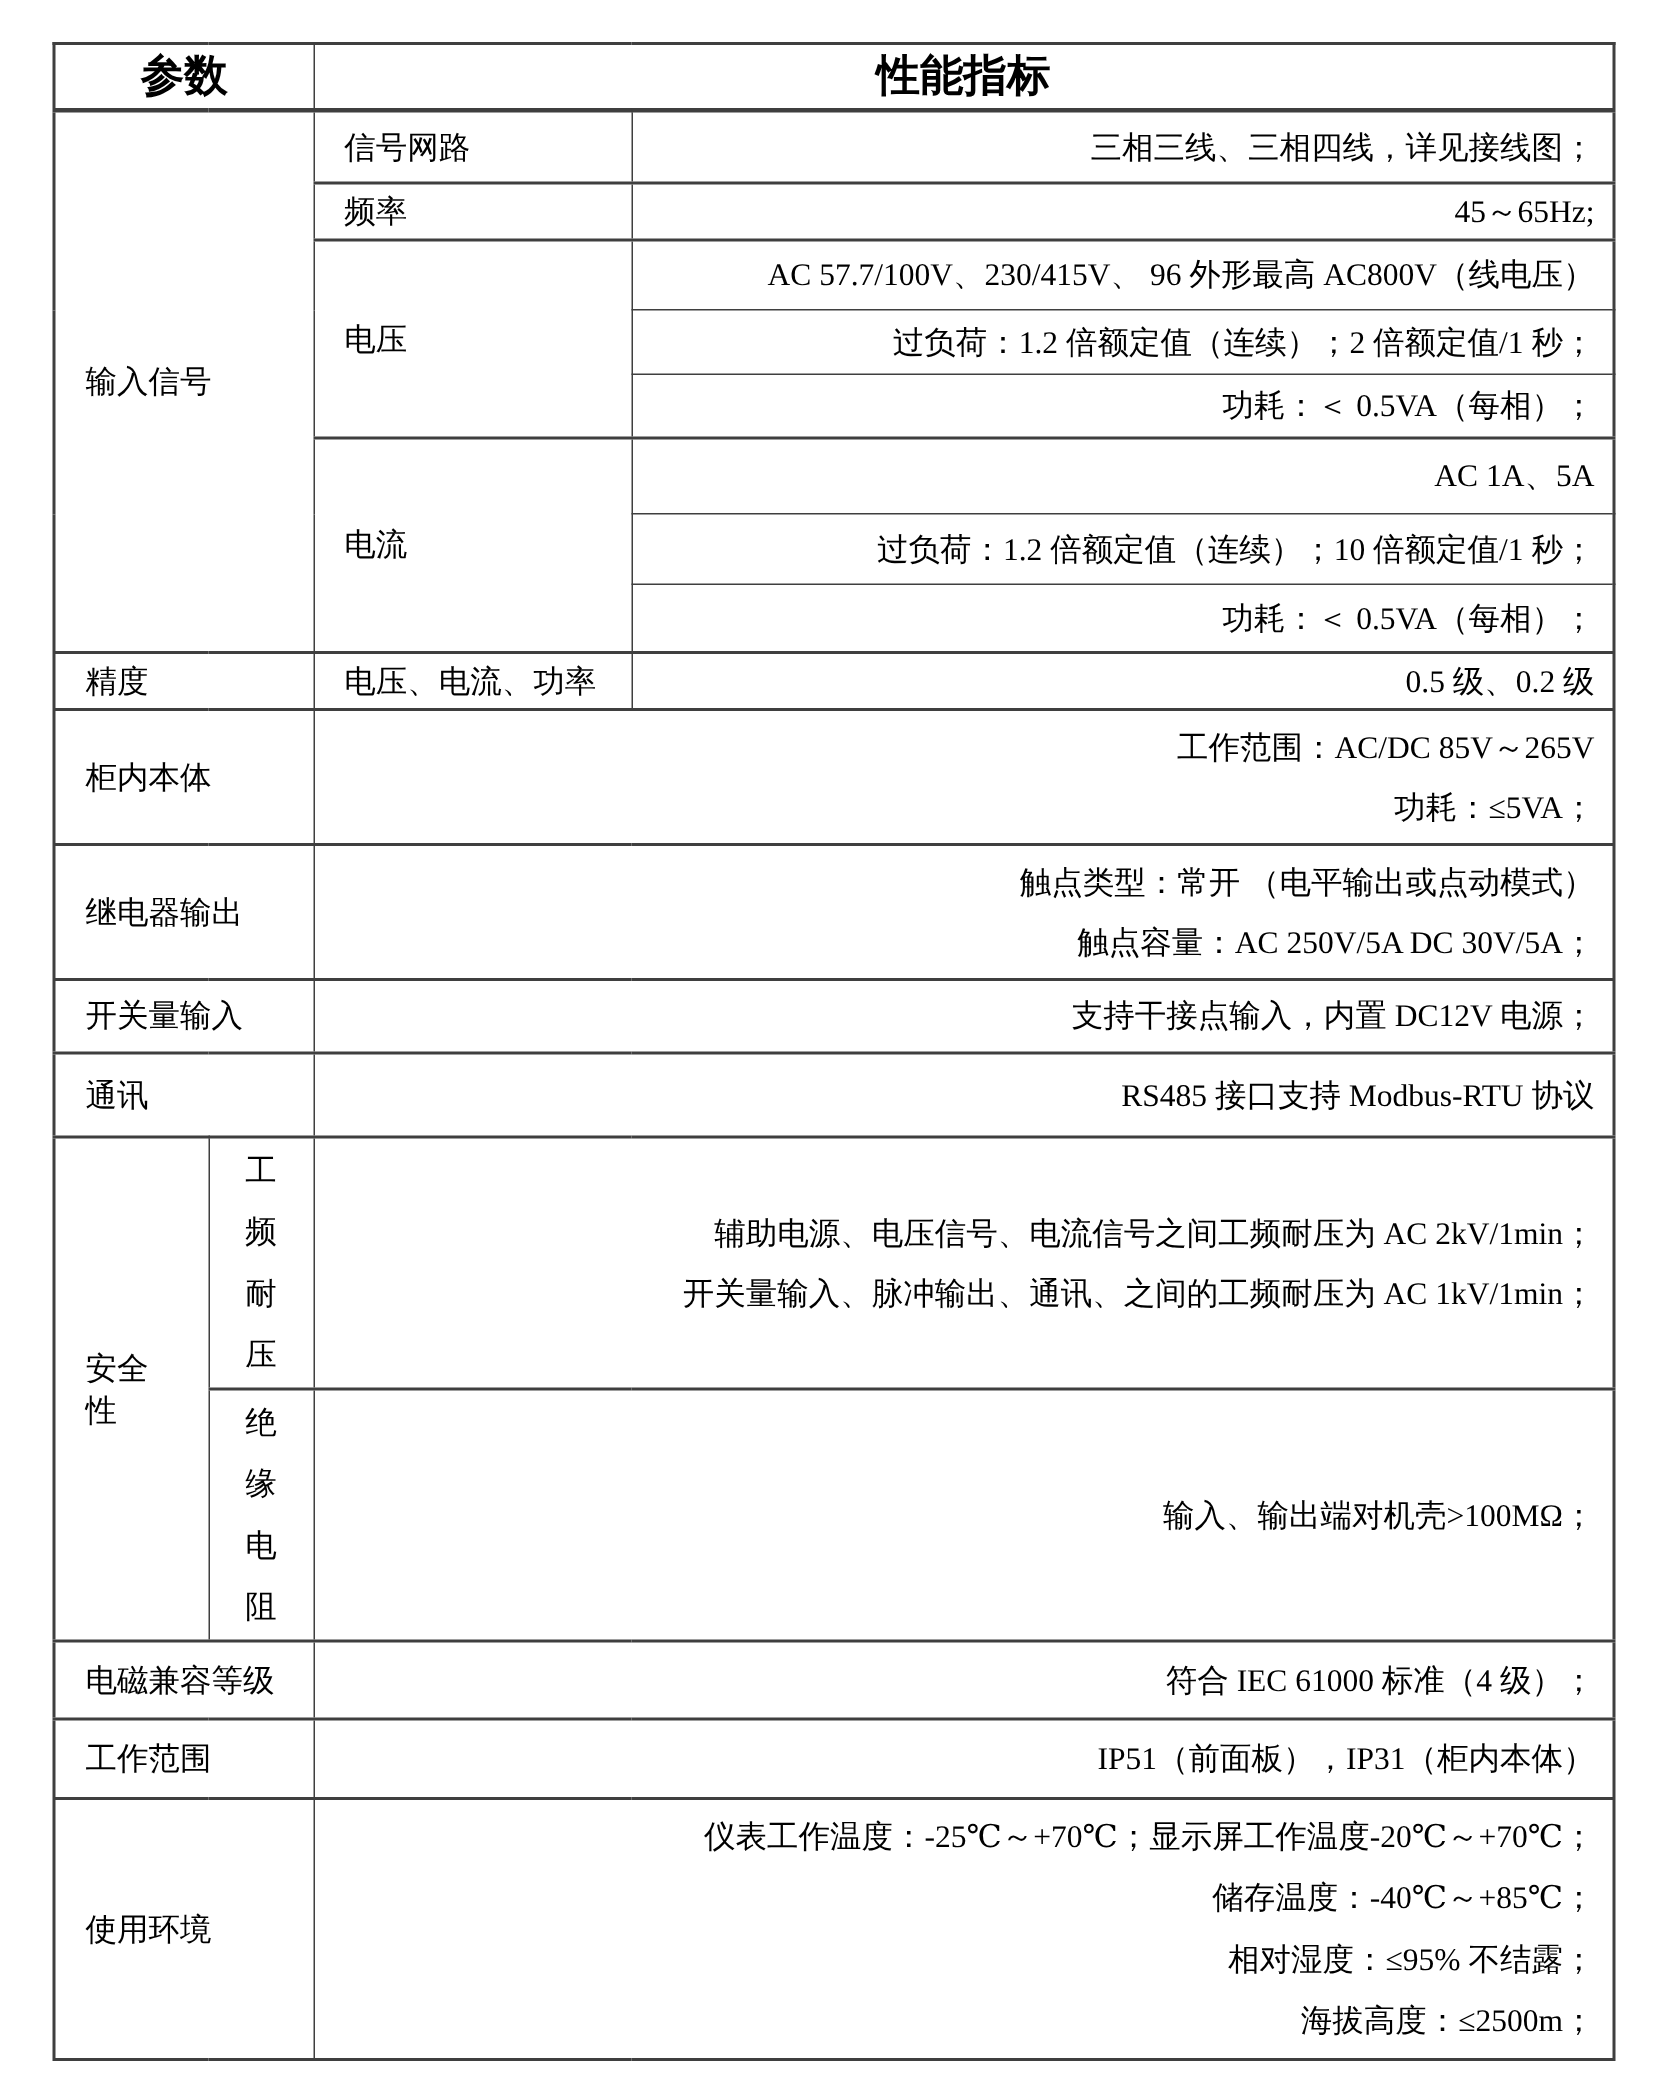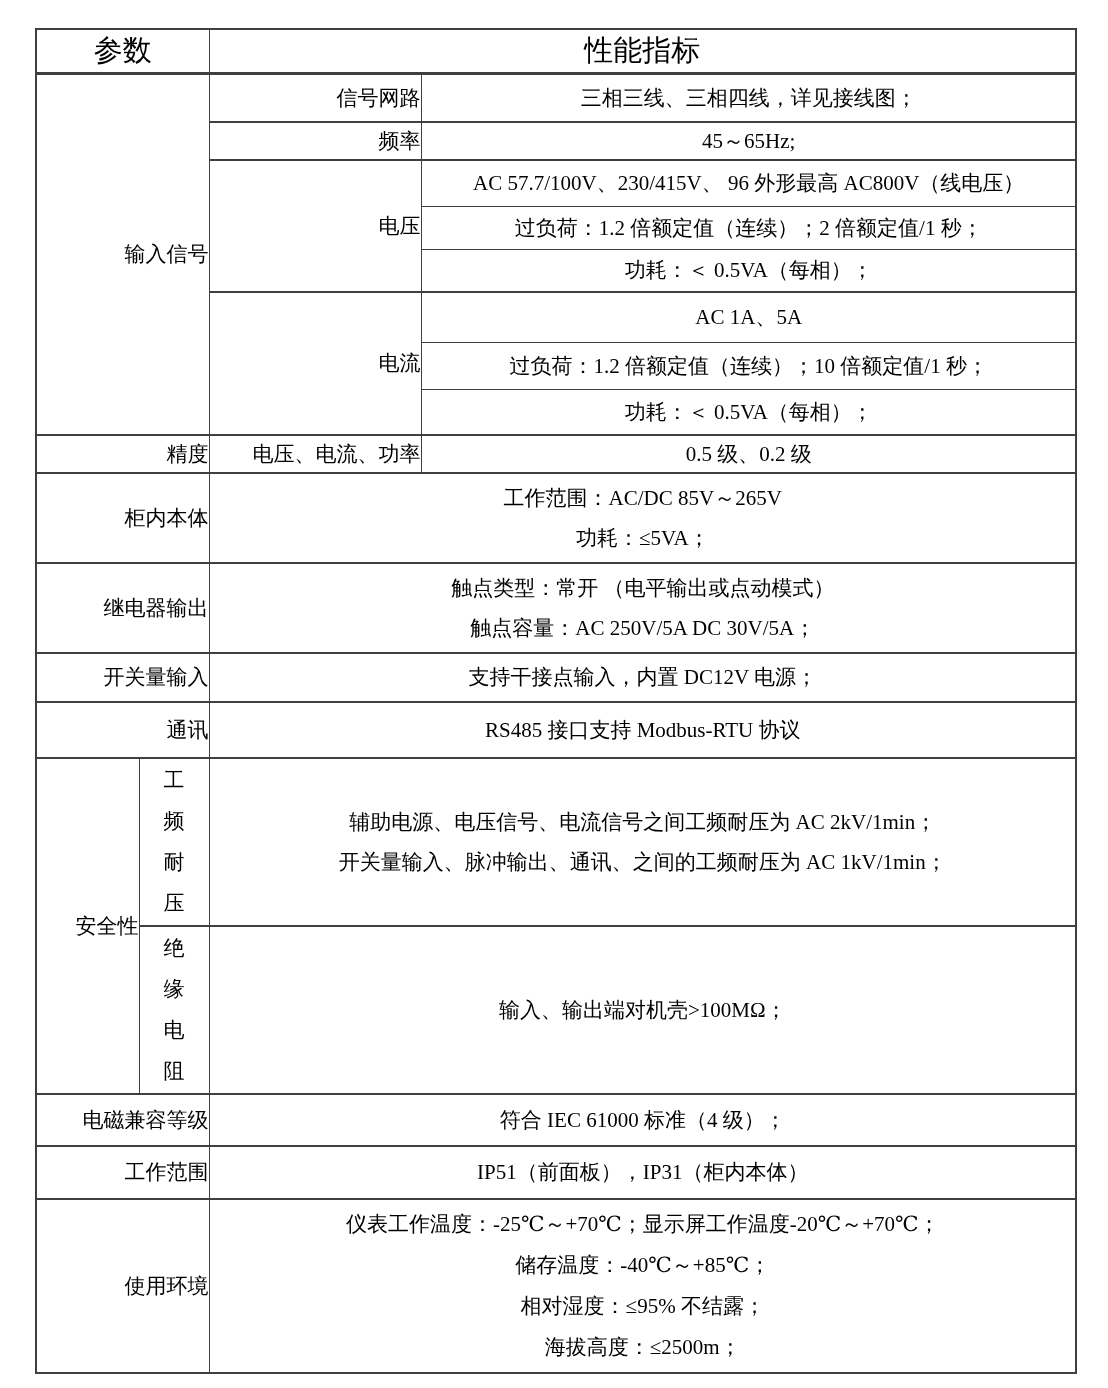"参数" td.hdr { font-weight: 400 -> 700 }
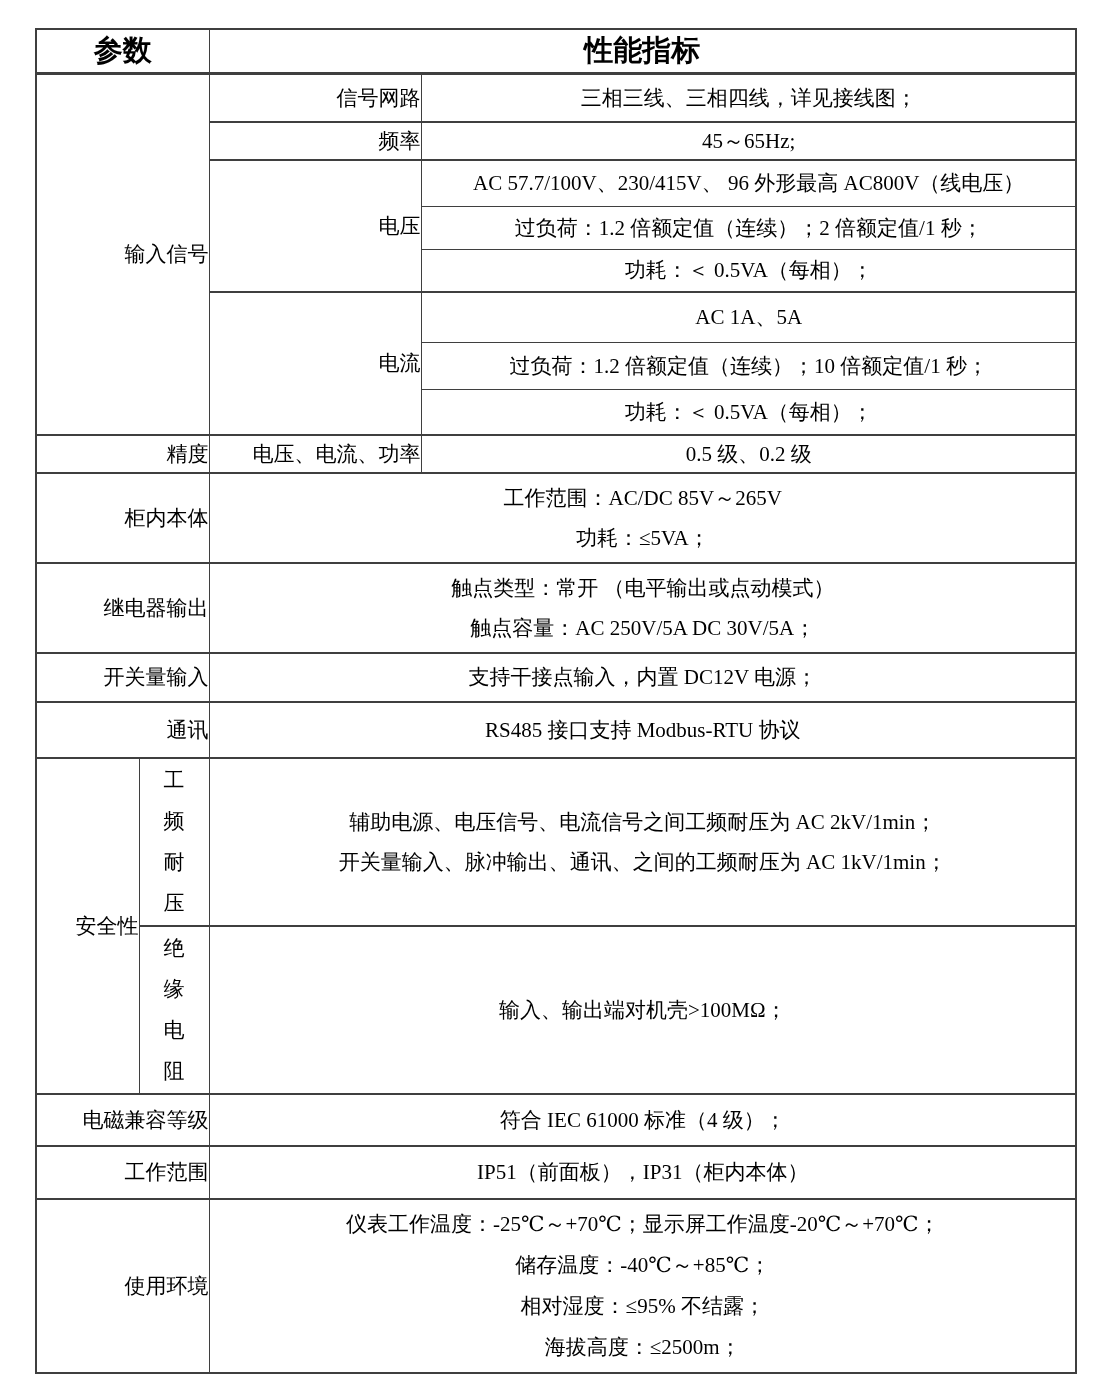"信号网路" td.label { padding: 2px 0 -> 2px 20px; text-align: right -> left }
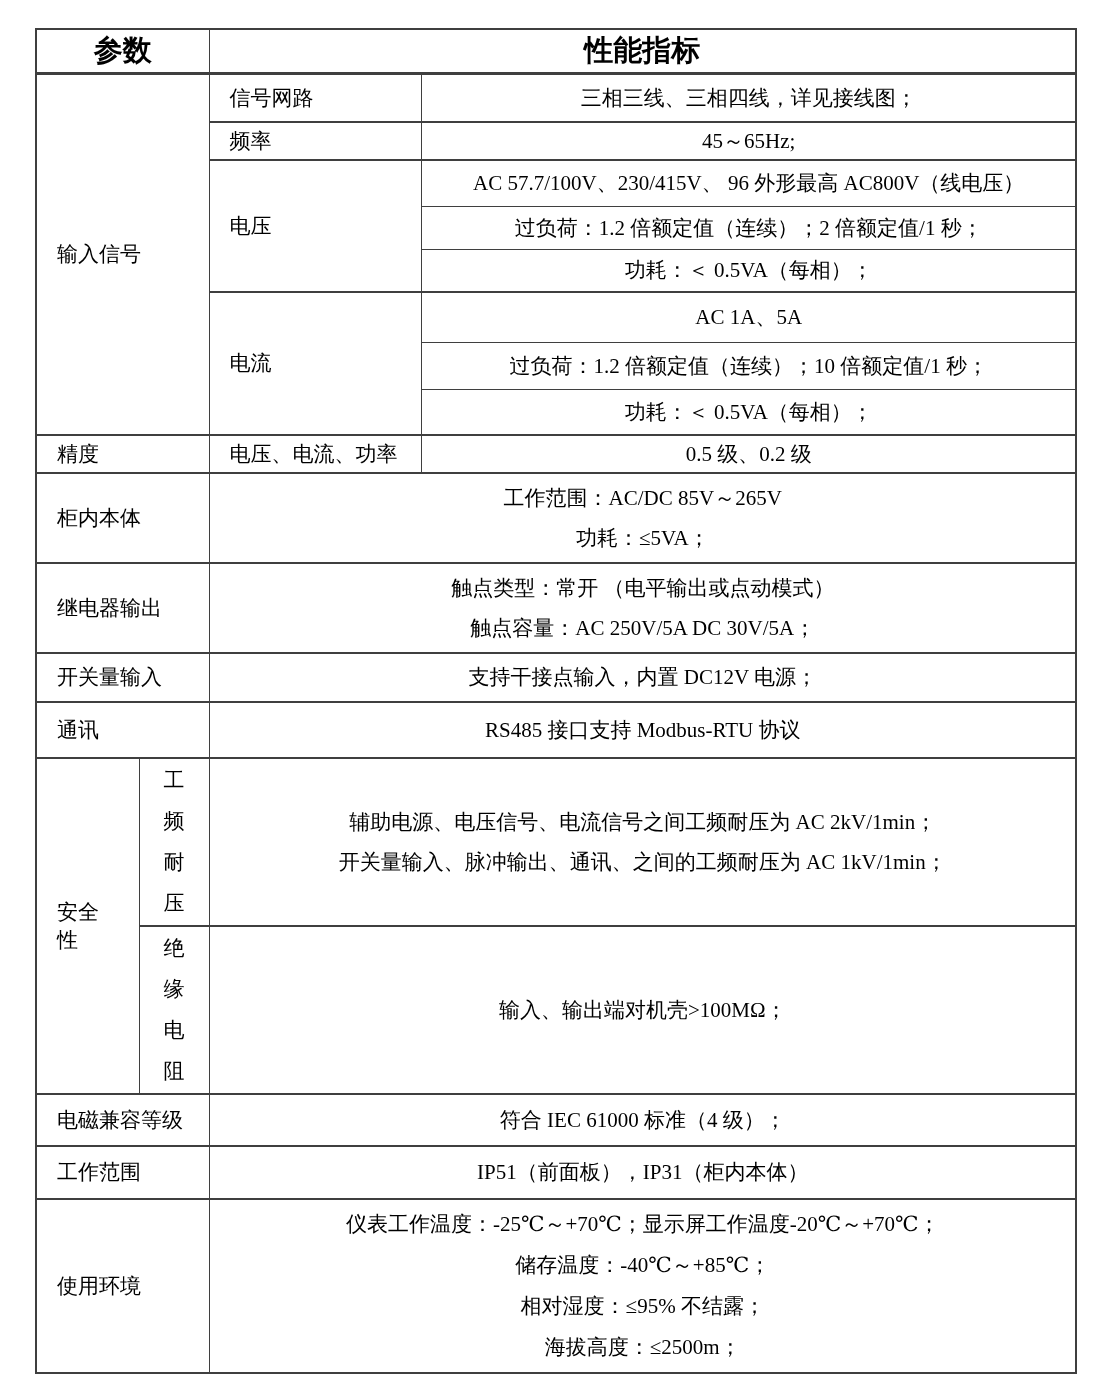"三相三线、三相四线，详见接线图；" td.val { text-align: center -> right }
